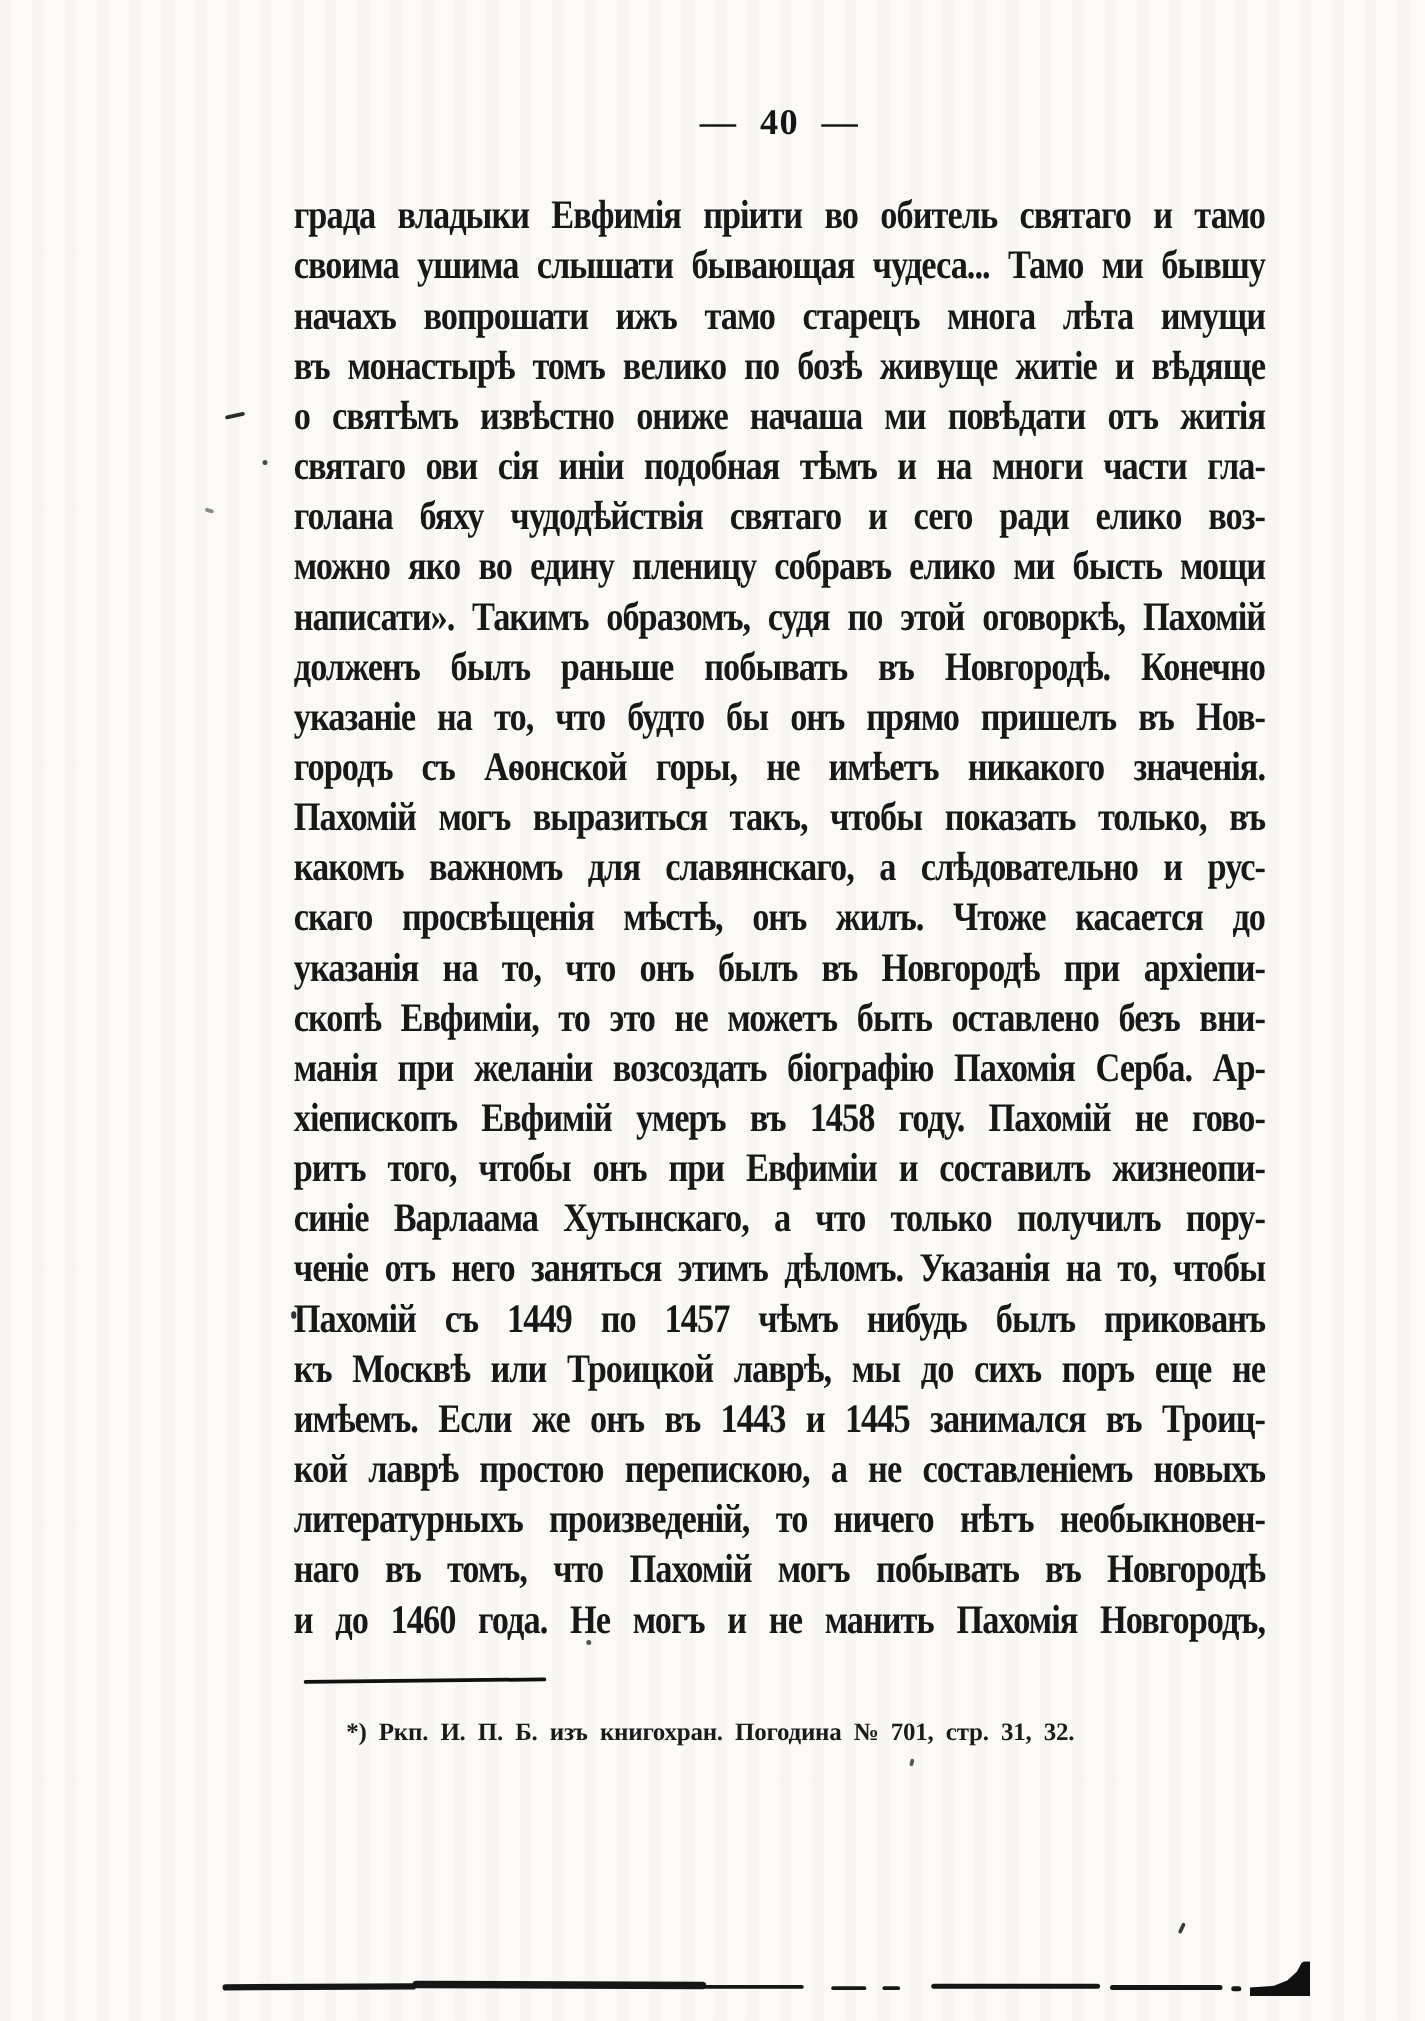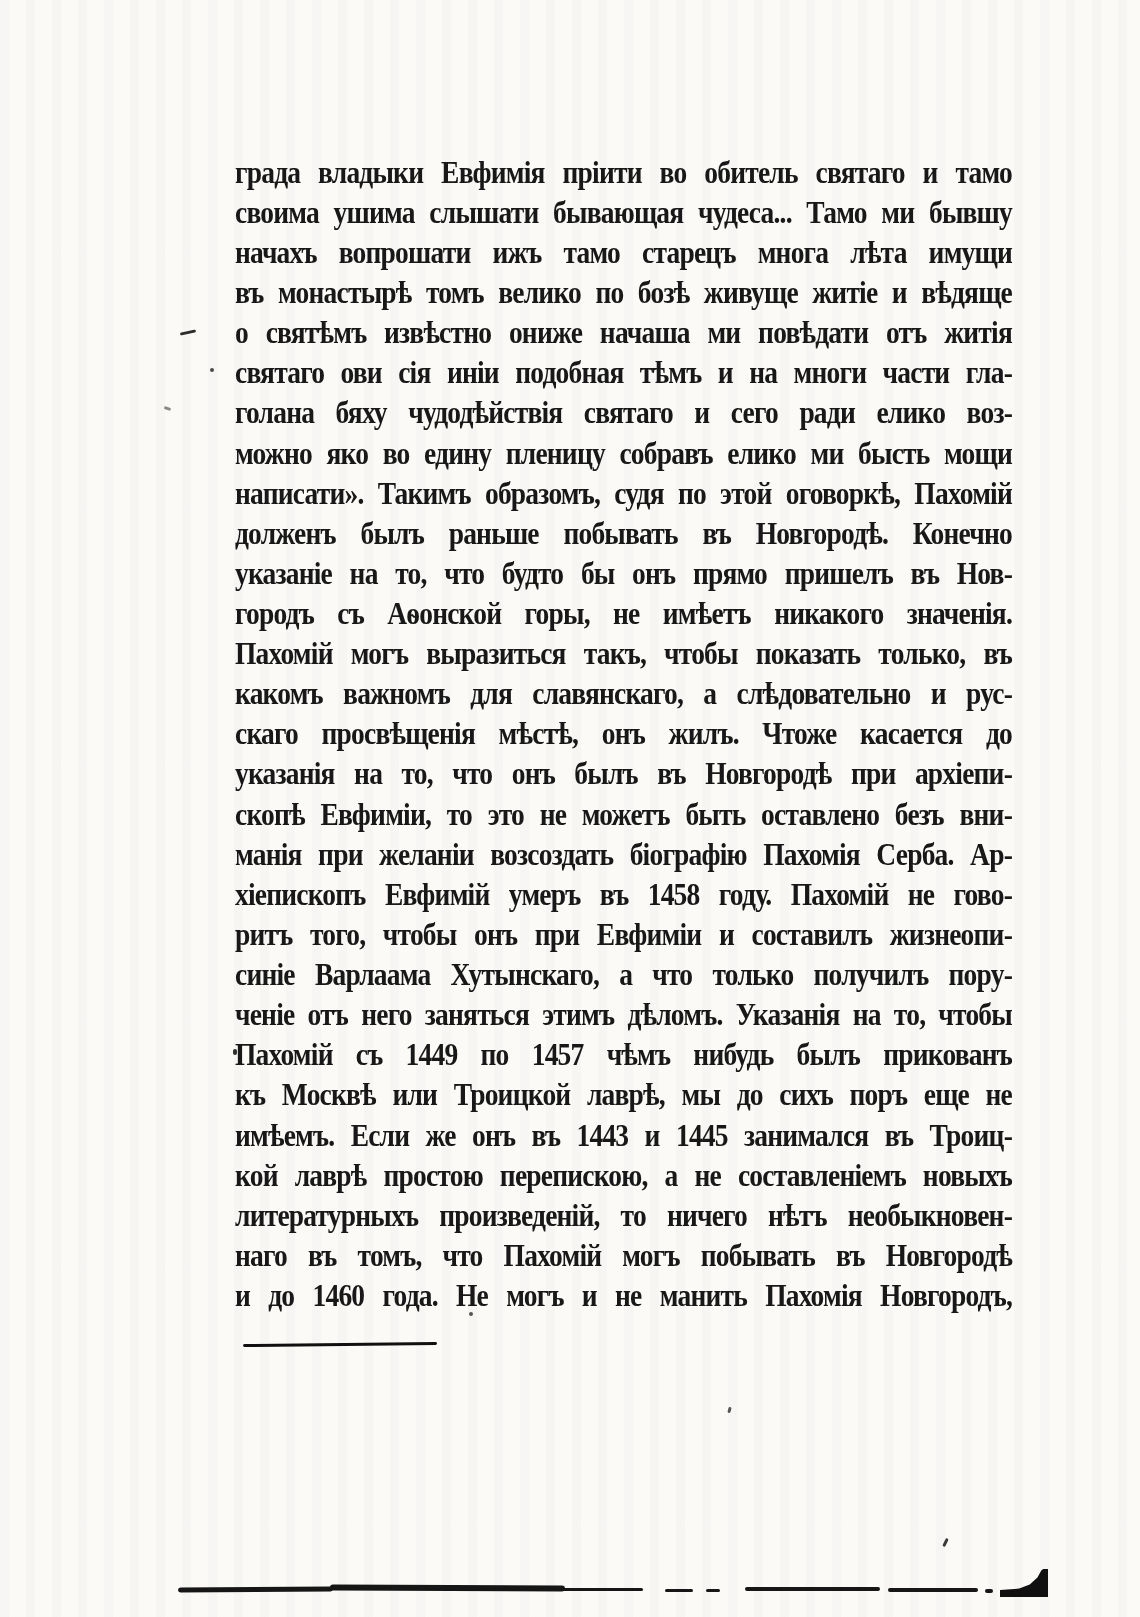"— 40 —" div.page-number { html: none -> <div>— 40 —</div> }
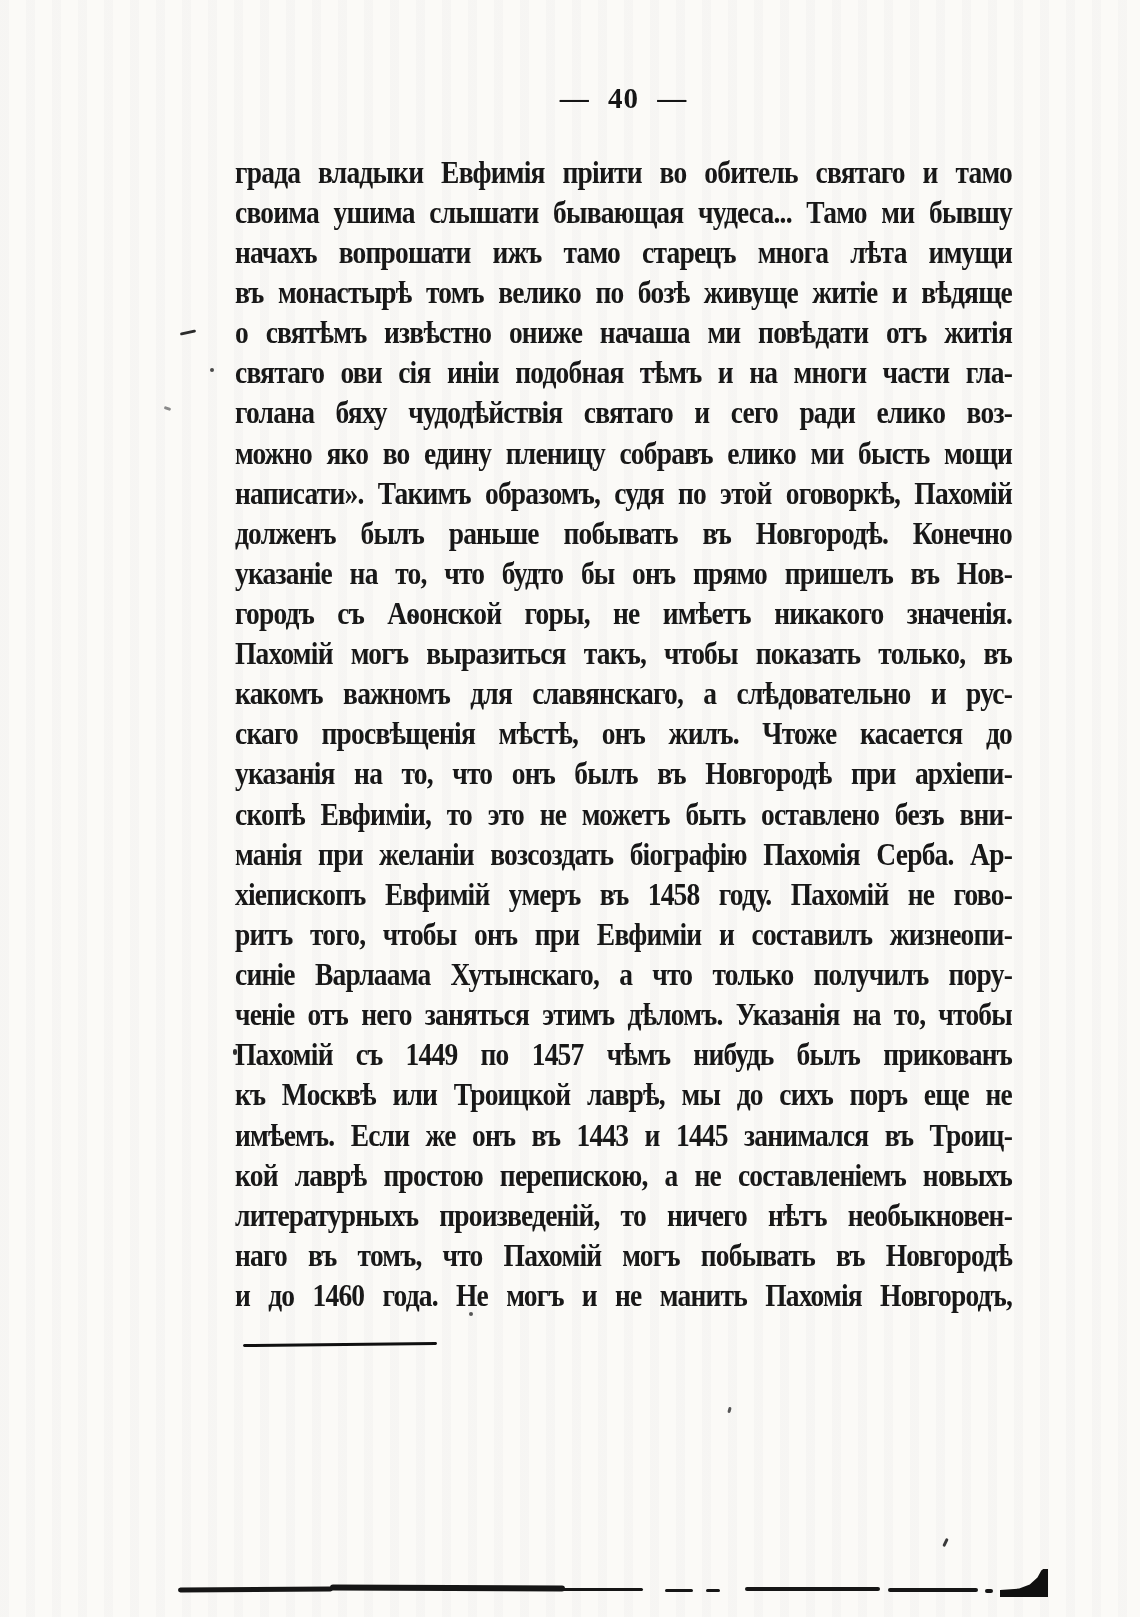"*) Ркп. И. П. Б." div.footnote { html: none -> <div>*) Ркп. И. П. Б. изъ книгохран. Погодина № 701, стр. 31, 32.</div> }
